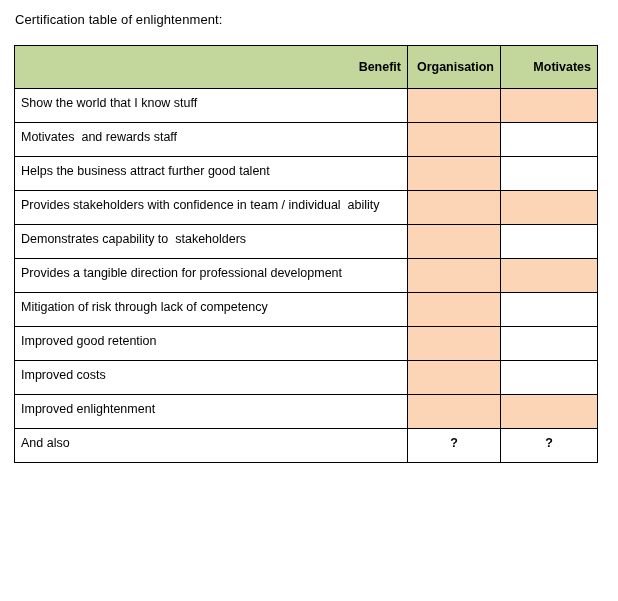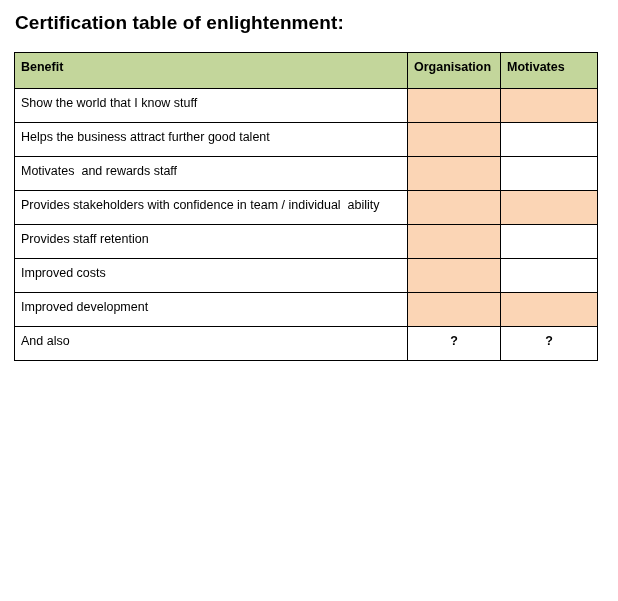"Certification table of enlightenment:" .doc-title { font-size: 19px -> 13px; font-weight: bold -> normal }
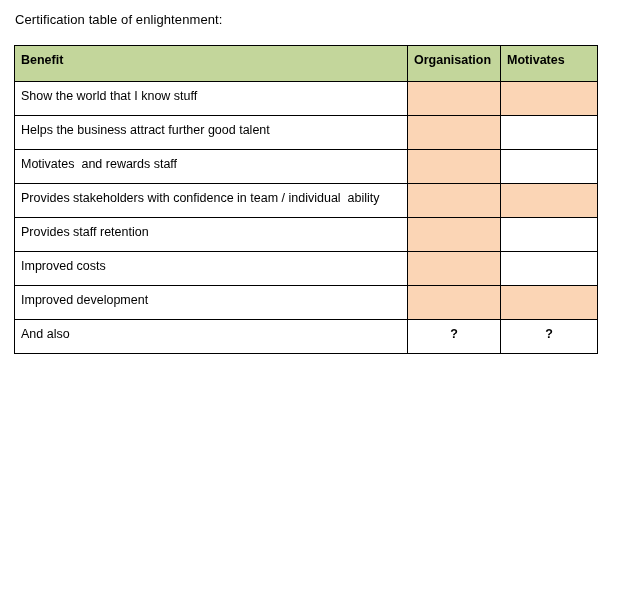"Benefit" table.cert-table th { padding: 3px 6px 9px 6px -> 10px 6px 9px 6px; text-align: left -> right }
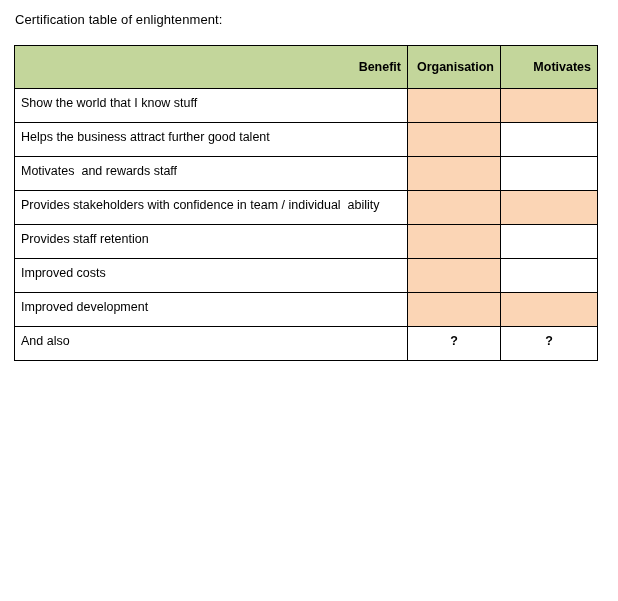"Helps the business attract further" tr { order: before "Motivates and rewards staff" -> after "Motivates and rewards staff" }
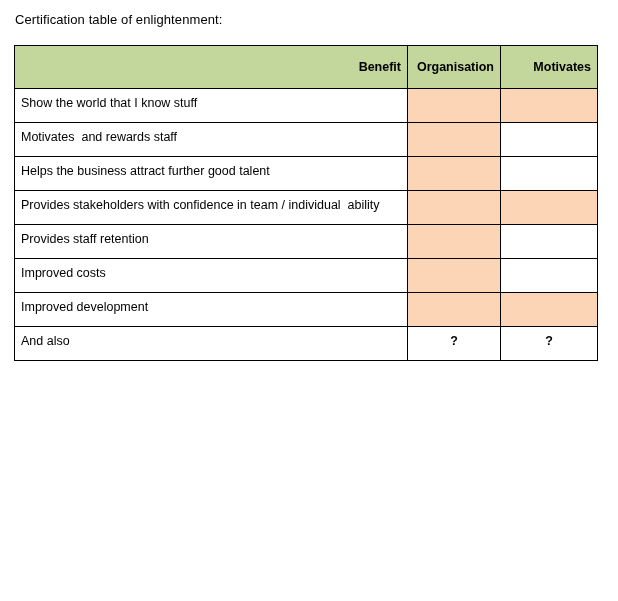"Demonstrates capability to stakeholders" tr { html: none -> <tr> <td>Demonstrates capability to stakeholders</td> <td></td> <td></td> </tr> }
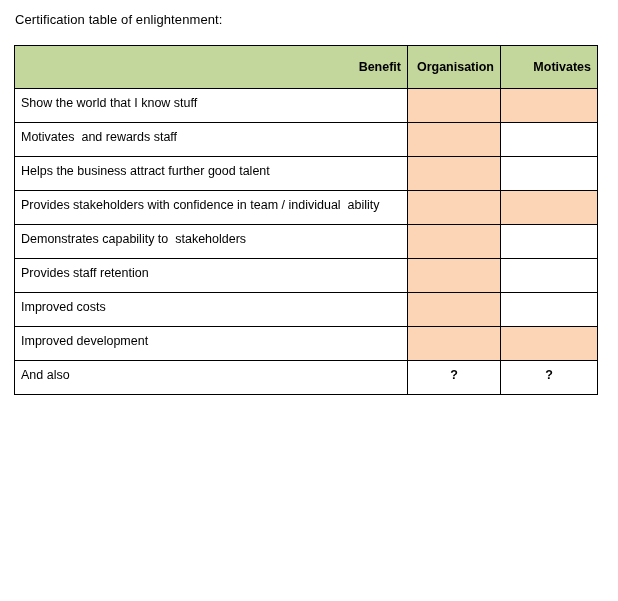"Provides a tangible direction for" tr { html: none -> <tr> <td>Provides a tangible direction for professional development</td> <td></td> <td></td> </tr> }
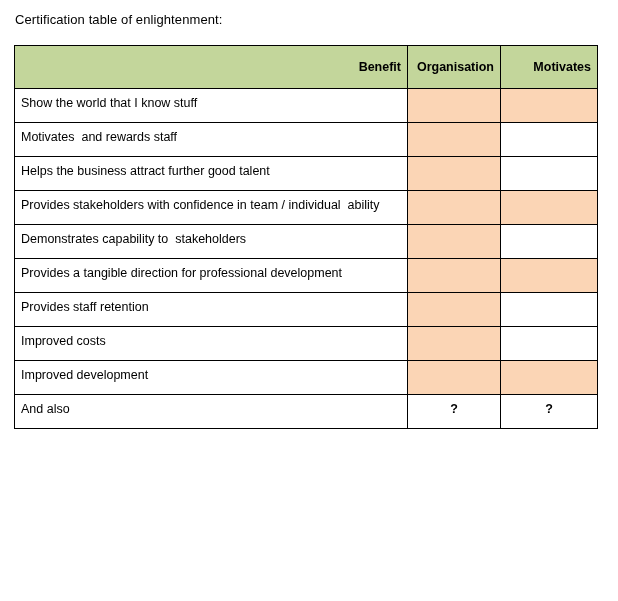"Mitigation of risk through lack" tr { html: none -> <tr> <td>Mitigation of risk through lack of competency</td> <td></td> <td></td> </tr> }
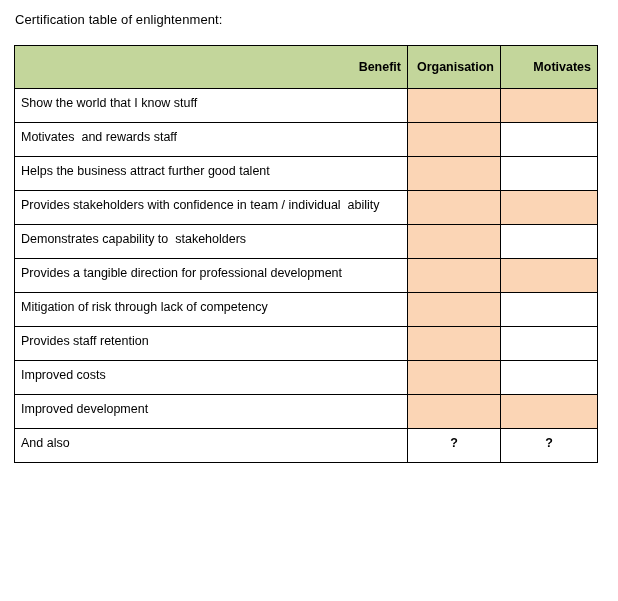"Provides staff retention" td.benefit-cell { text: Provides staff -> Improved good }
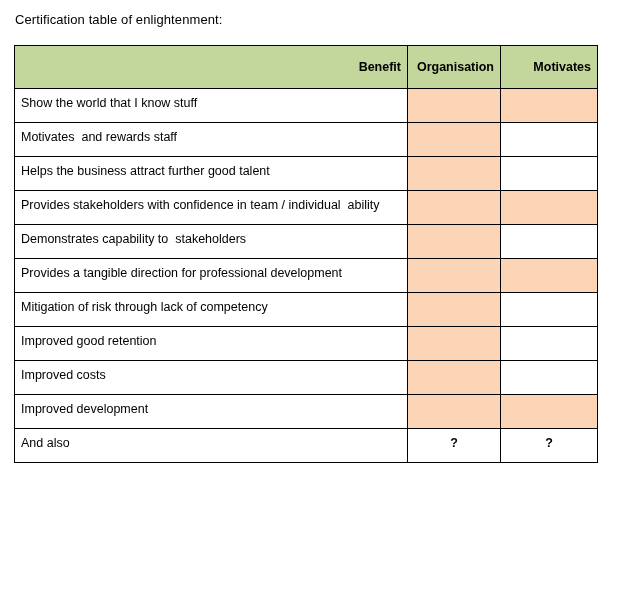"Improved development" td.benefit-cell { text: development -> enlightenment }
